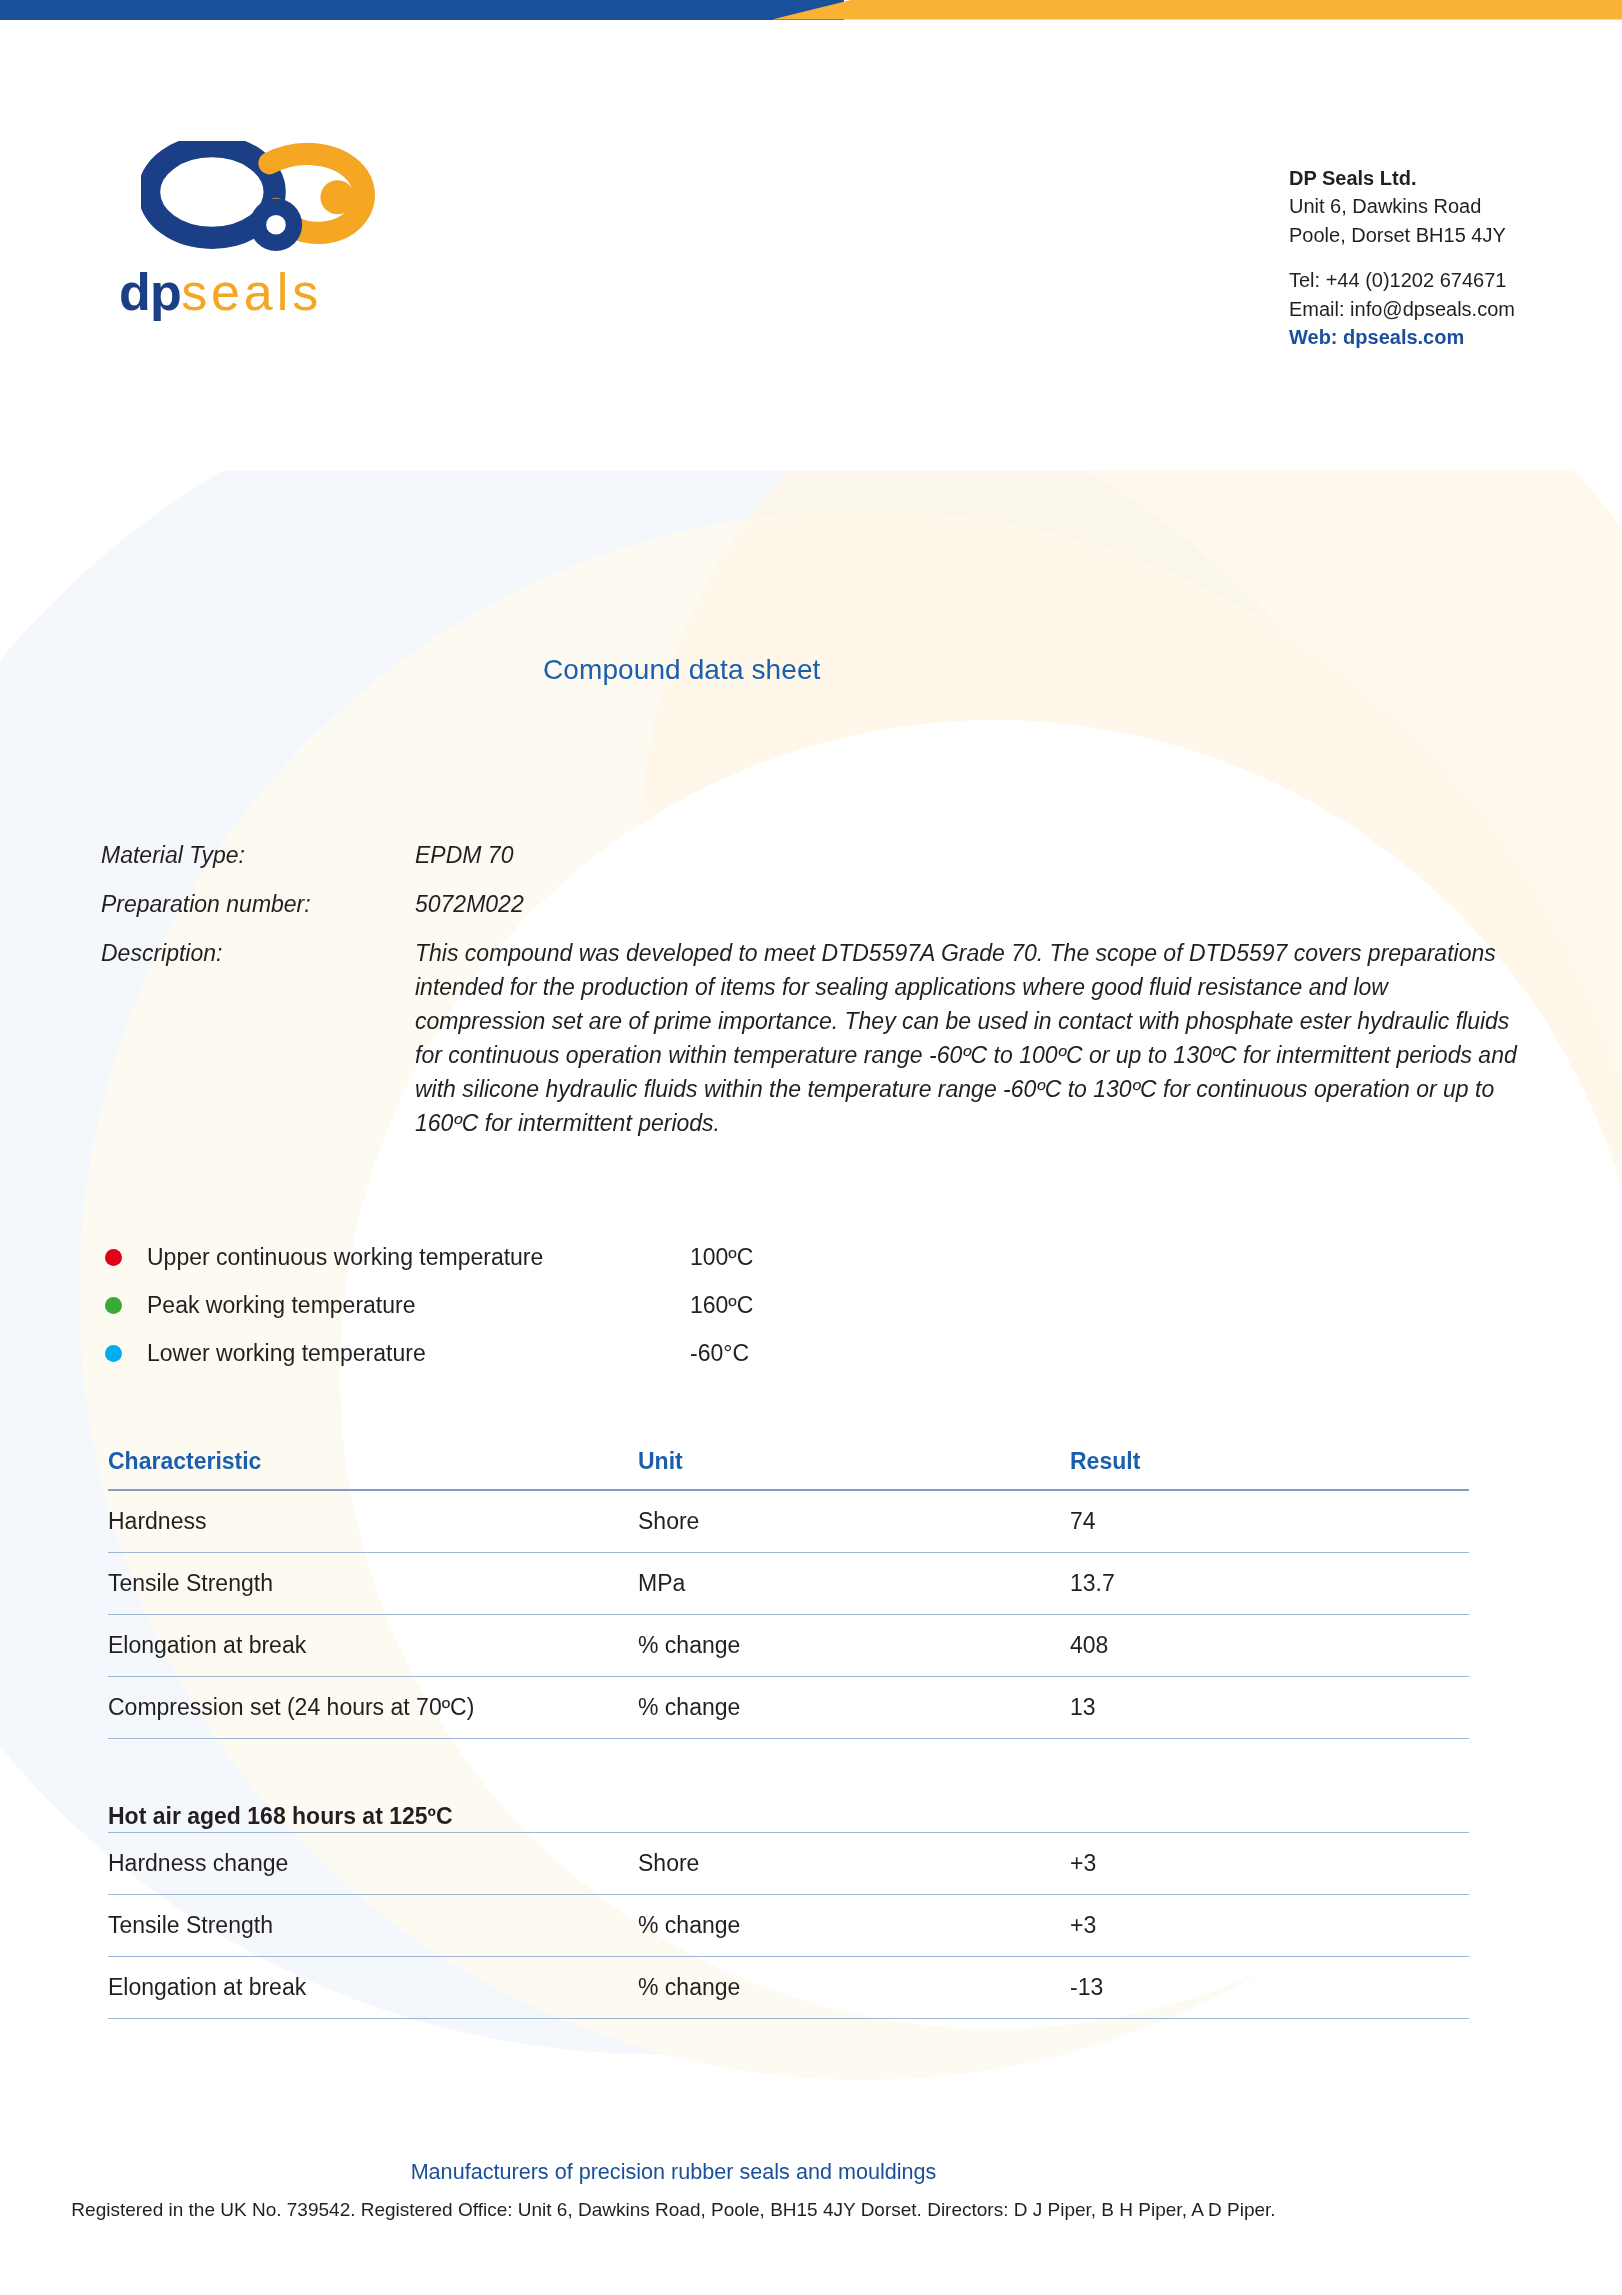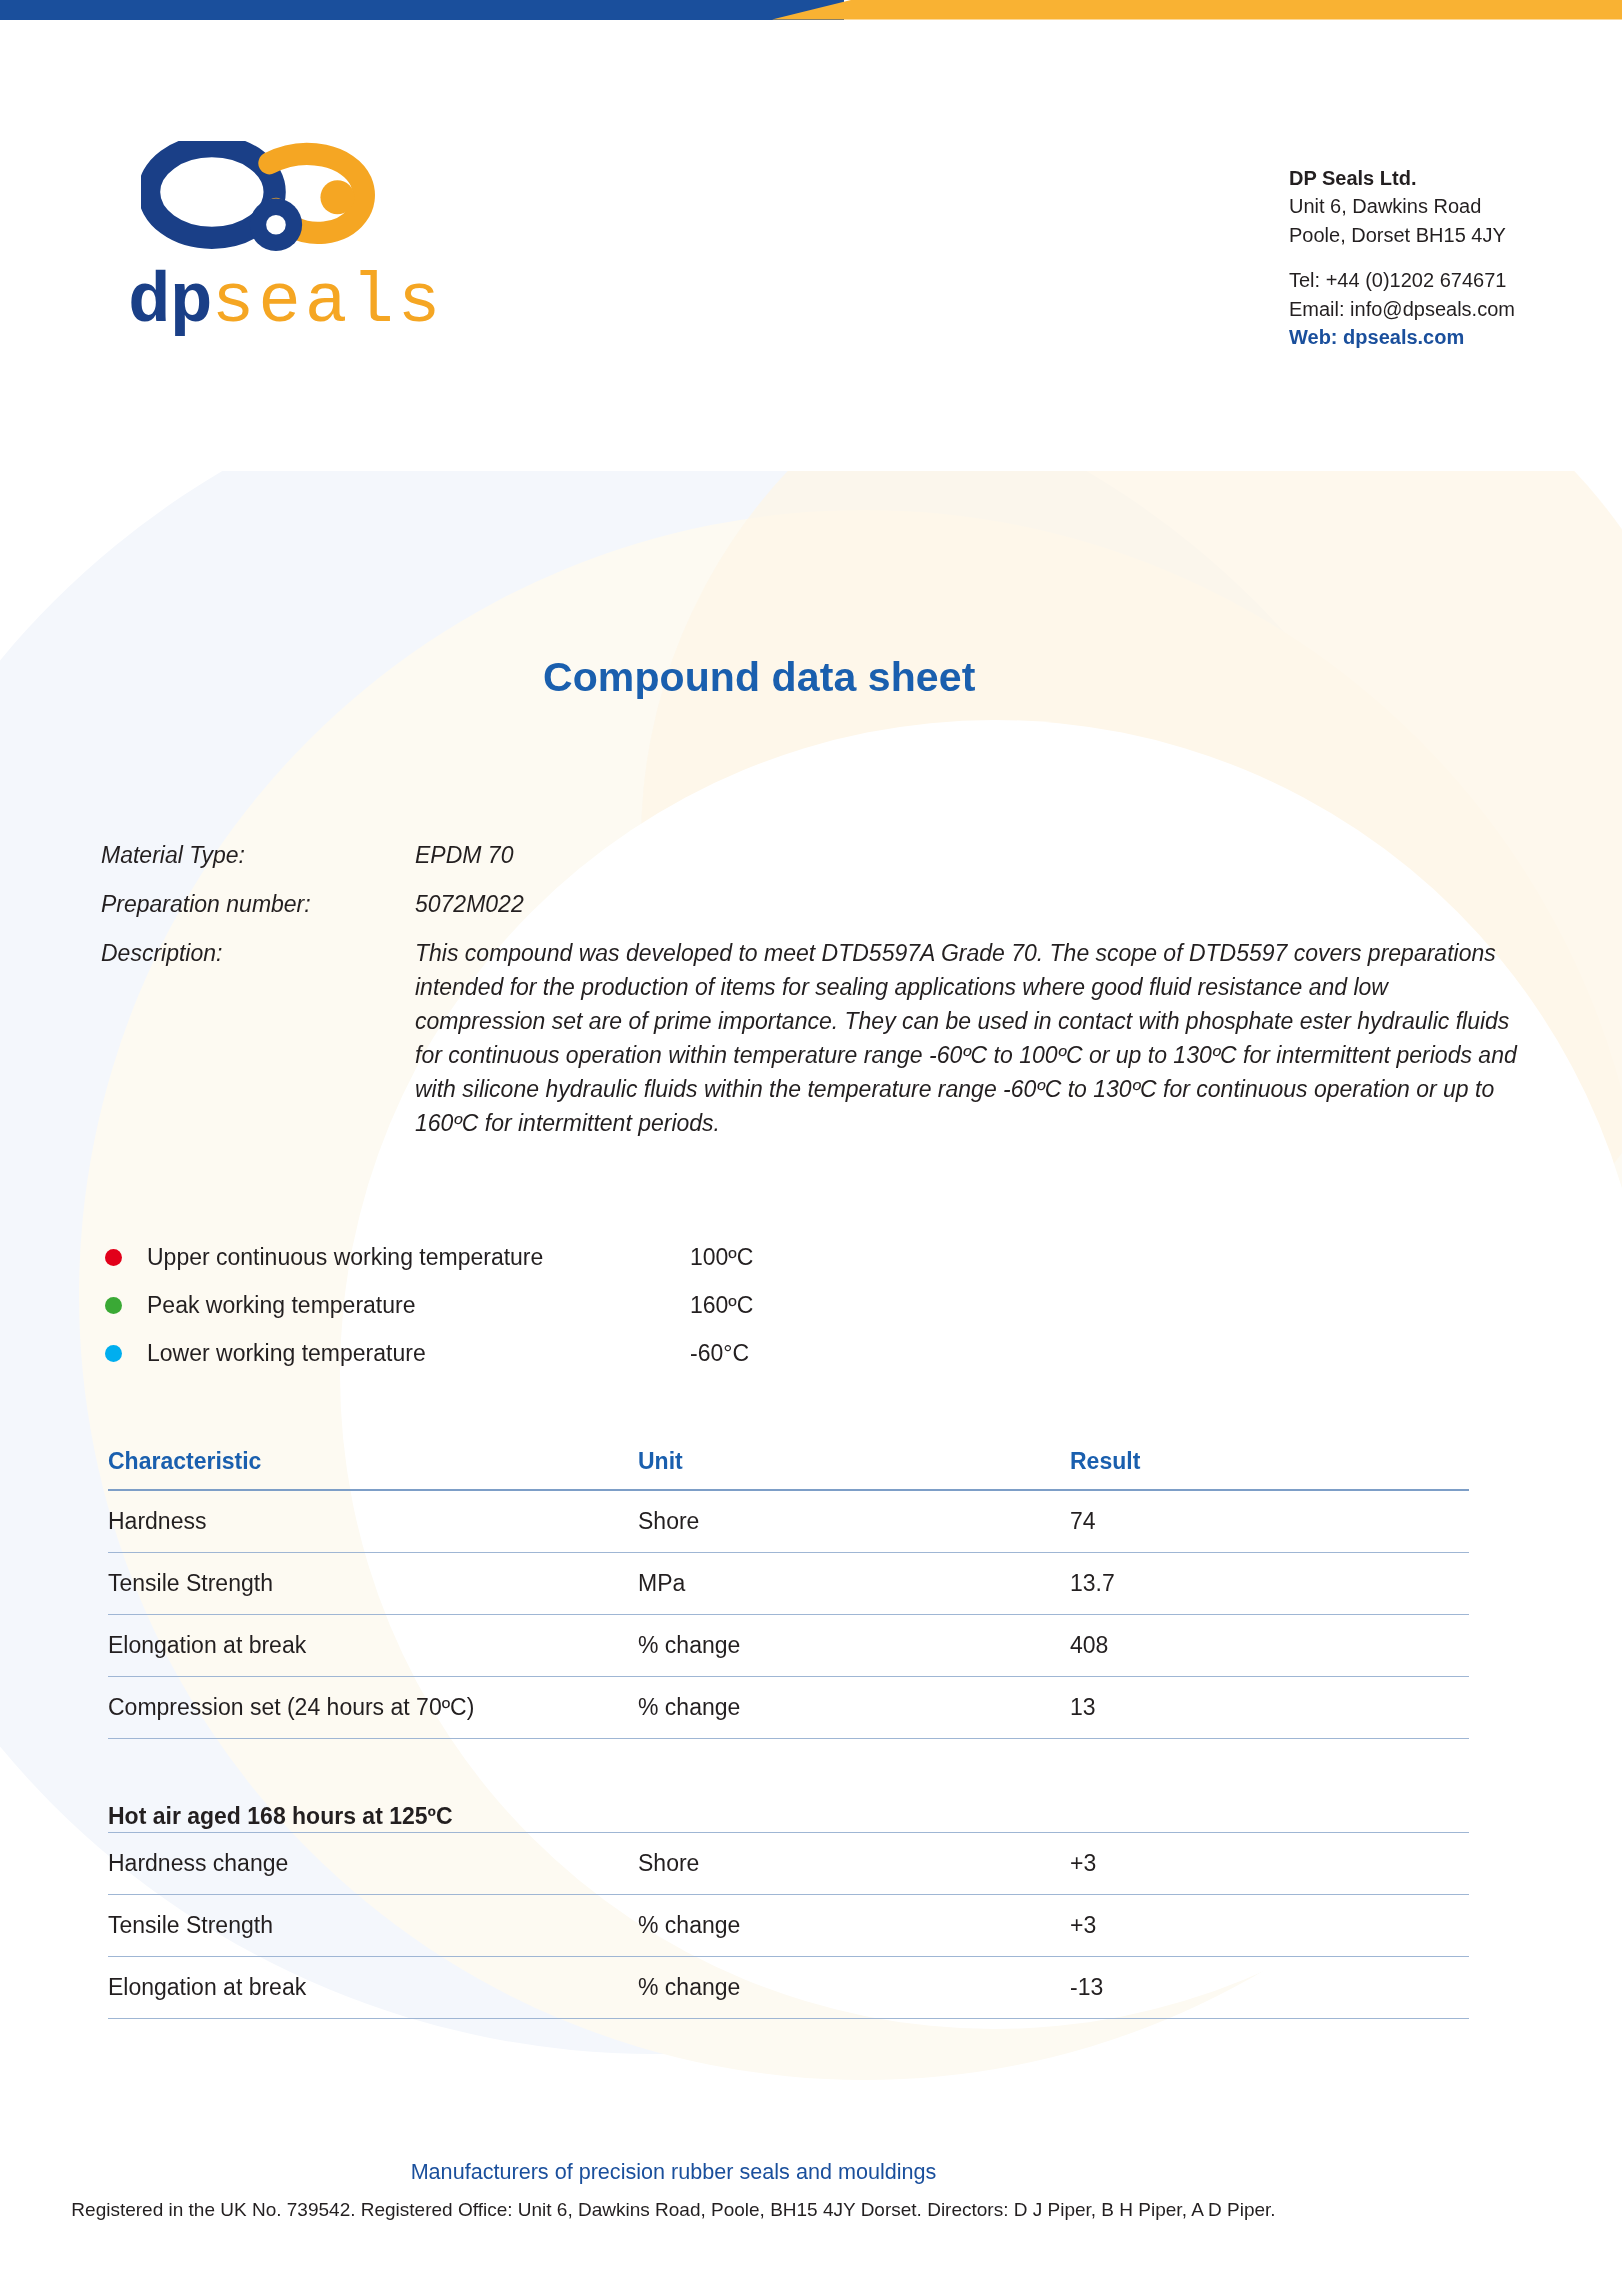"dpseals" .logo .wordmark { font-family: Liberation Mono, monospace -> none; font-size: 71px -> 52px; left: 13px -> 4px }
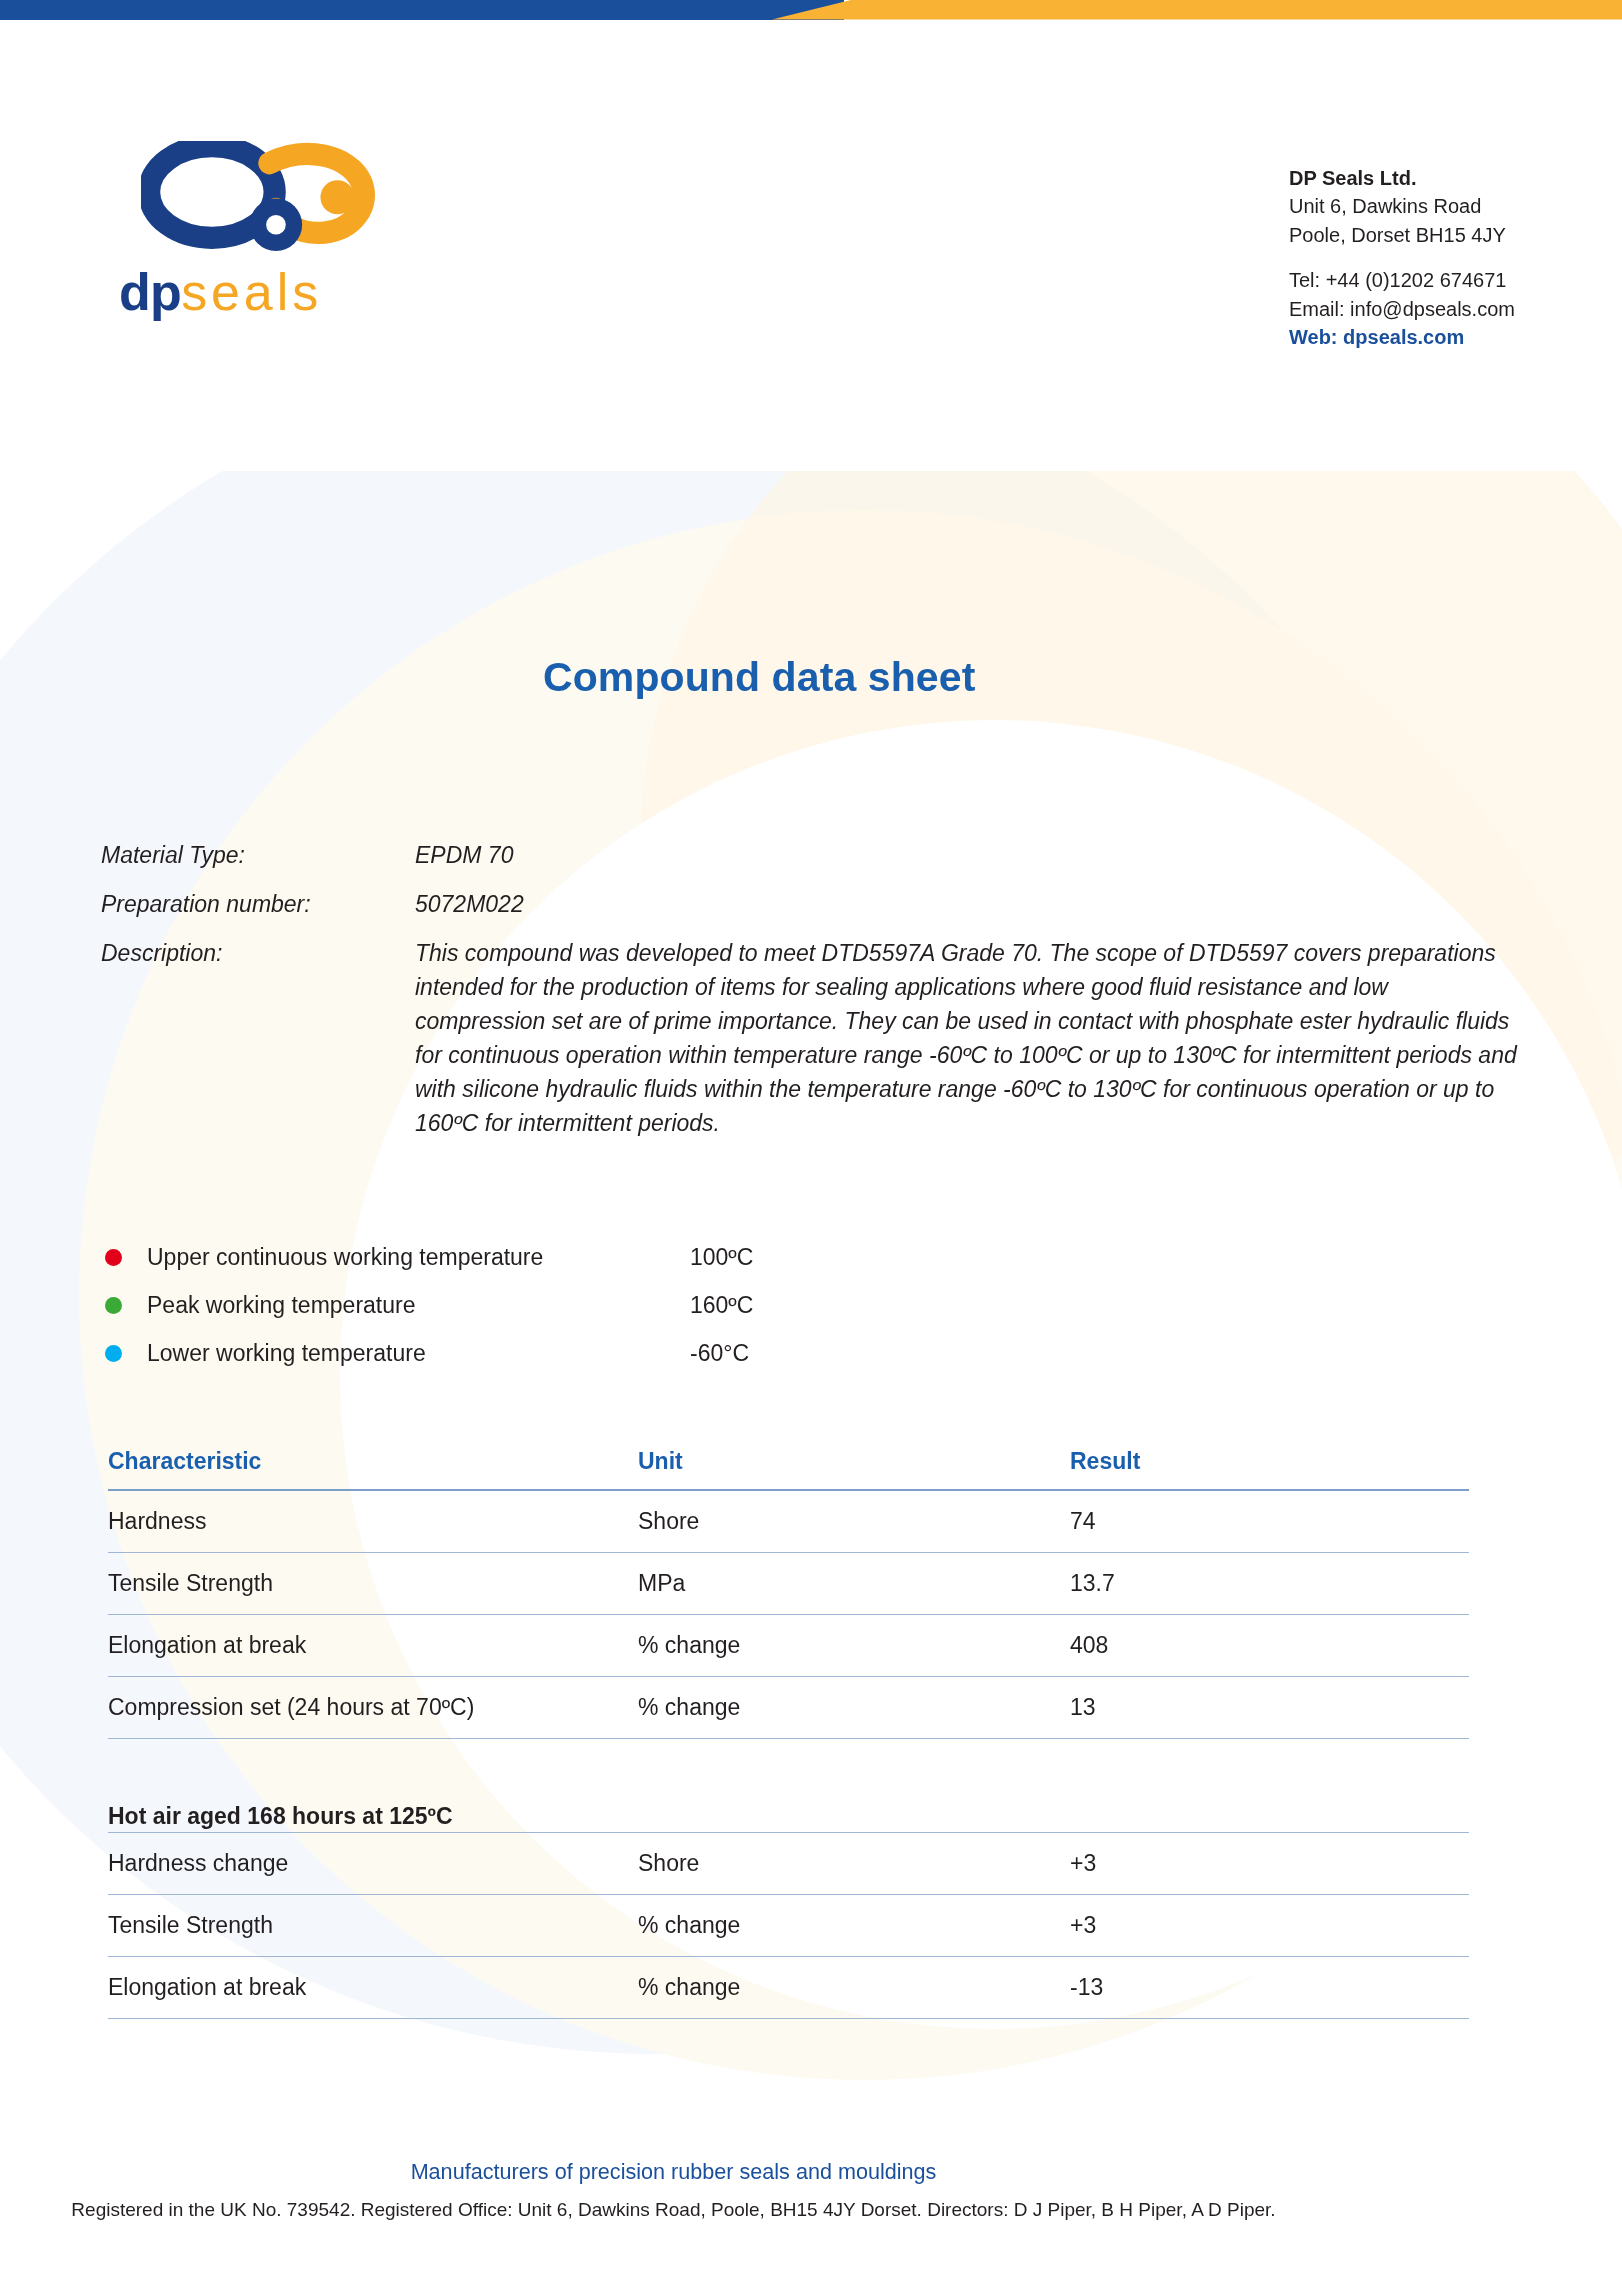"Compound data sheet" .doc-title { font-size: 41px -> 28px; font-weight: bold -> normal }
